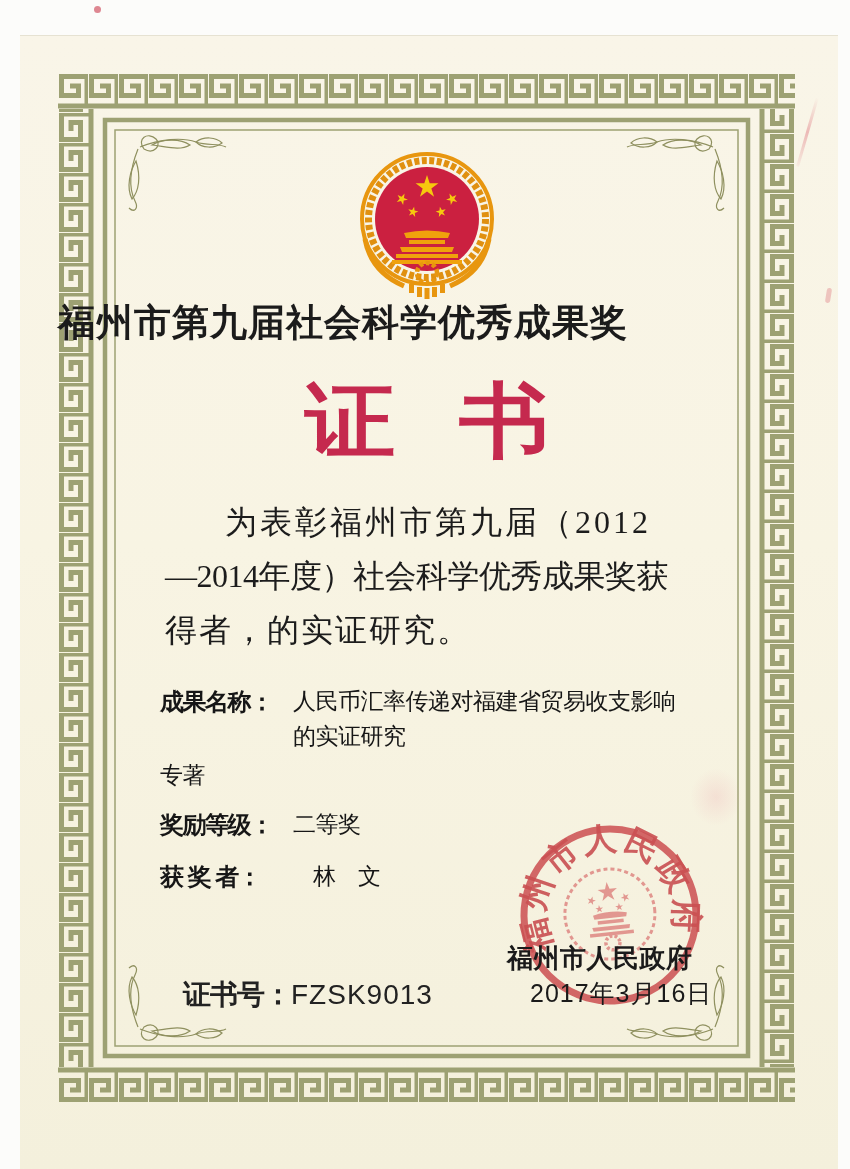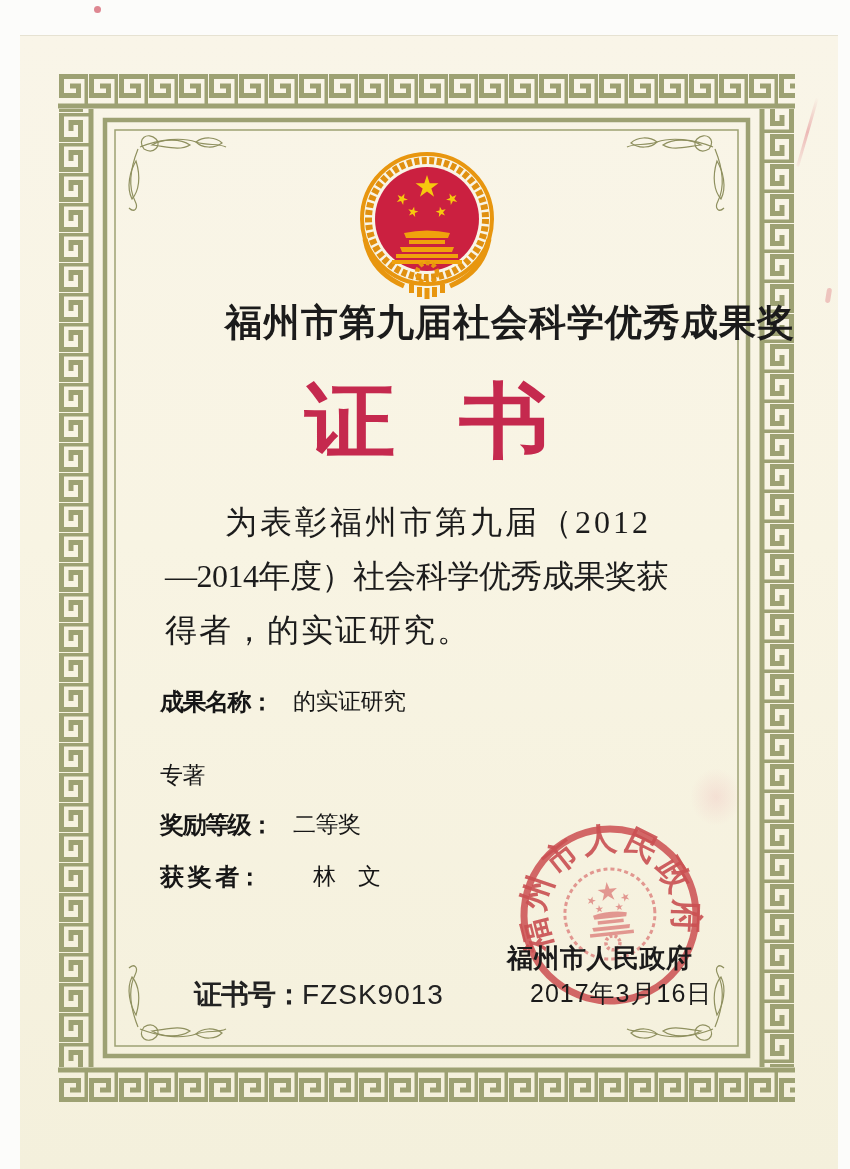"福州市第九届社会科学优秀成果奖" .award-title { text-align: right -> left }
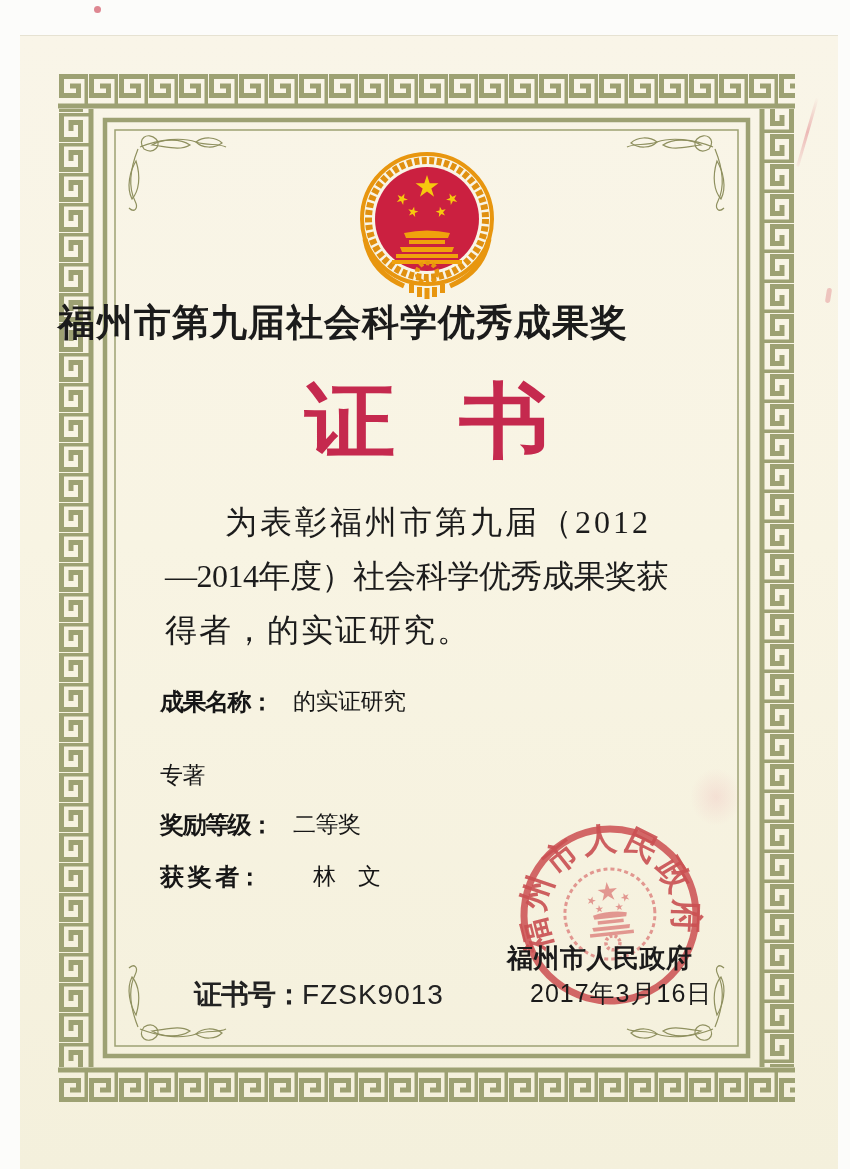"人民币汇率传递对福建省贸易收支影响" span { html: none -> <span>人民币汇率传递对福建省贸易收支影响</span> }
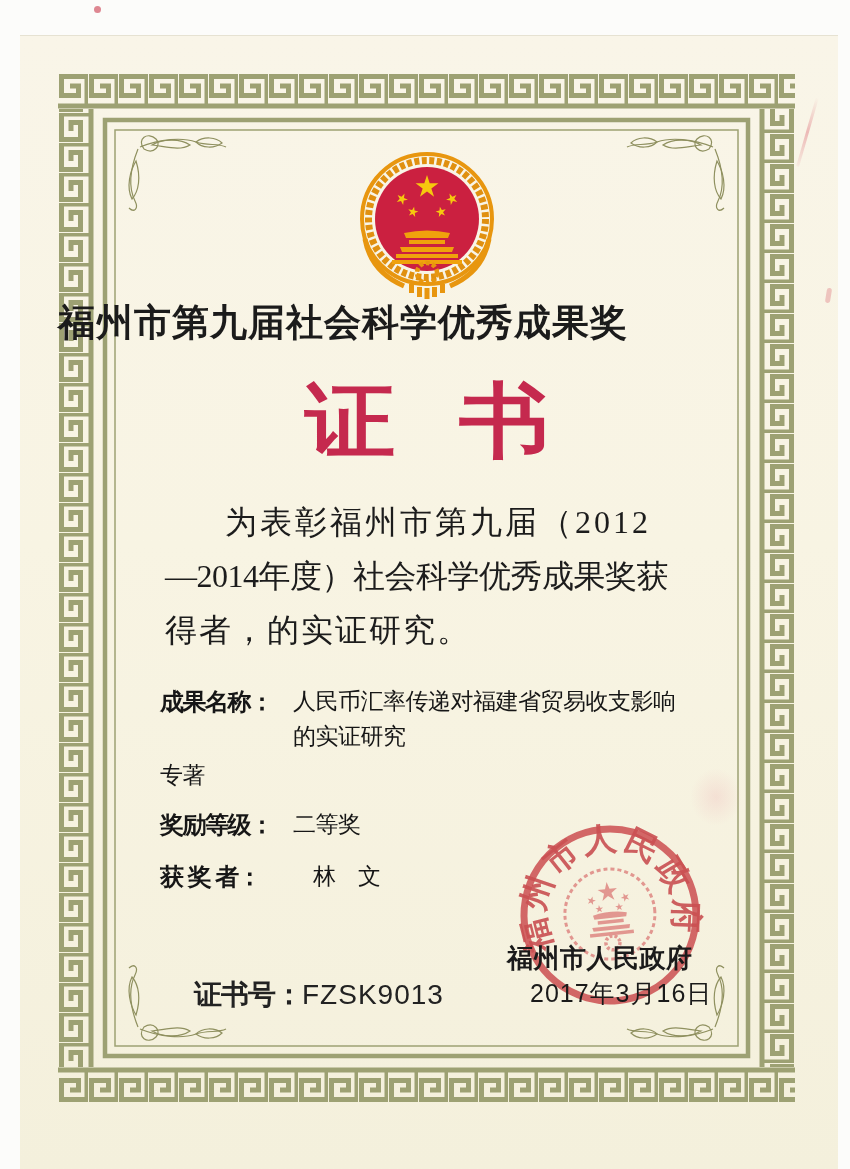"证书号：FZSK9013" .certno-row { left: 174px -> 163px }
